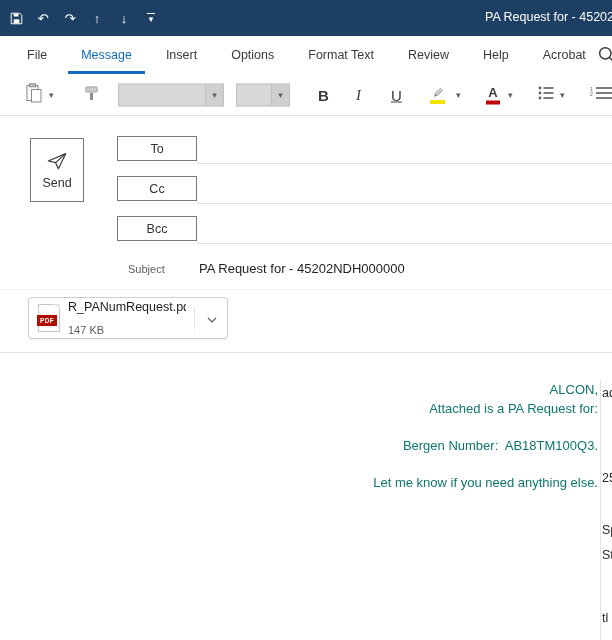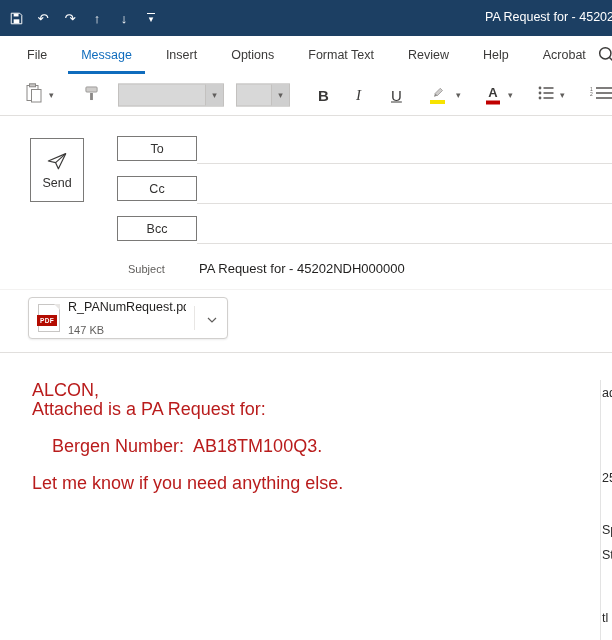"ALCON," .msg-body { color: #b91c1c -> #0f766e; font-size: 18px -> 13px; text-align: none -> right }
